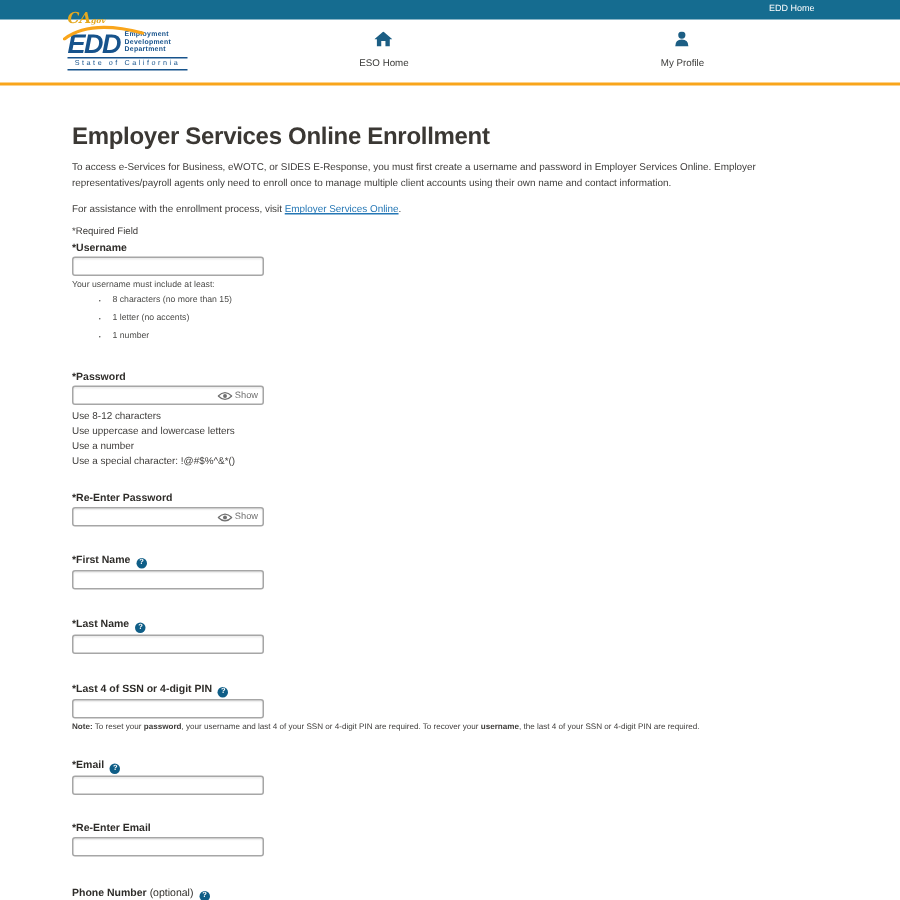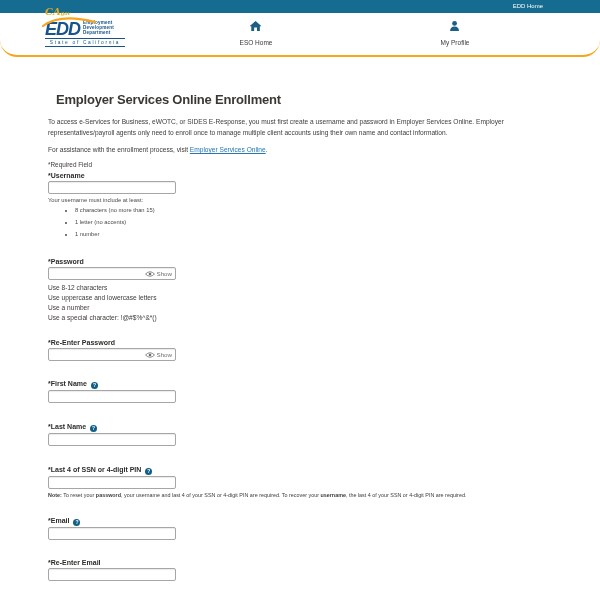"EDD" .header { border-radius: 17px -> none }
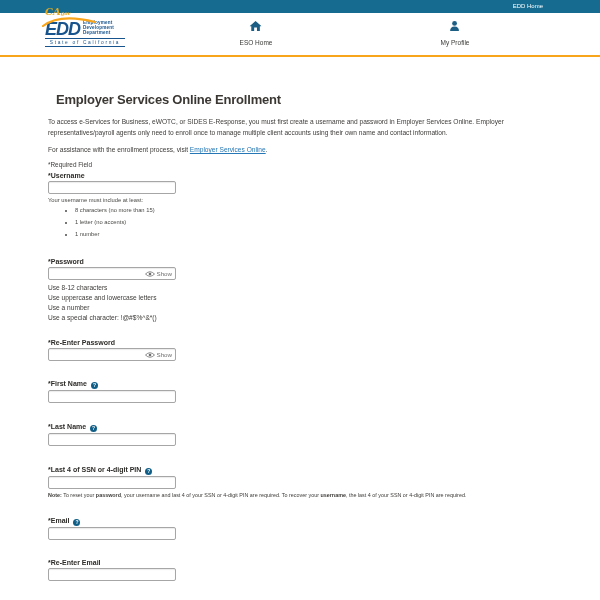"Employer Services Online Enrollment" h1.page-title { font-size: 13px -> 16px; margin: 8px -> 0 }
